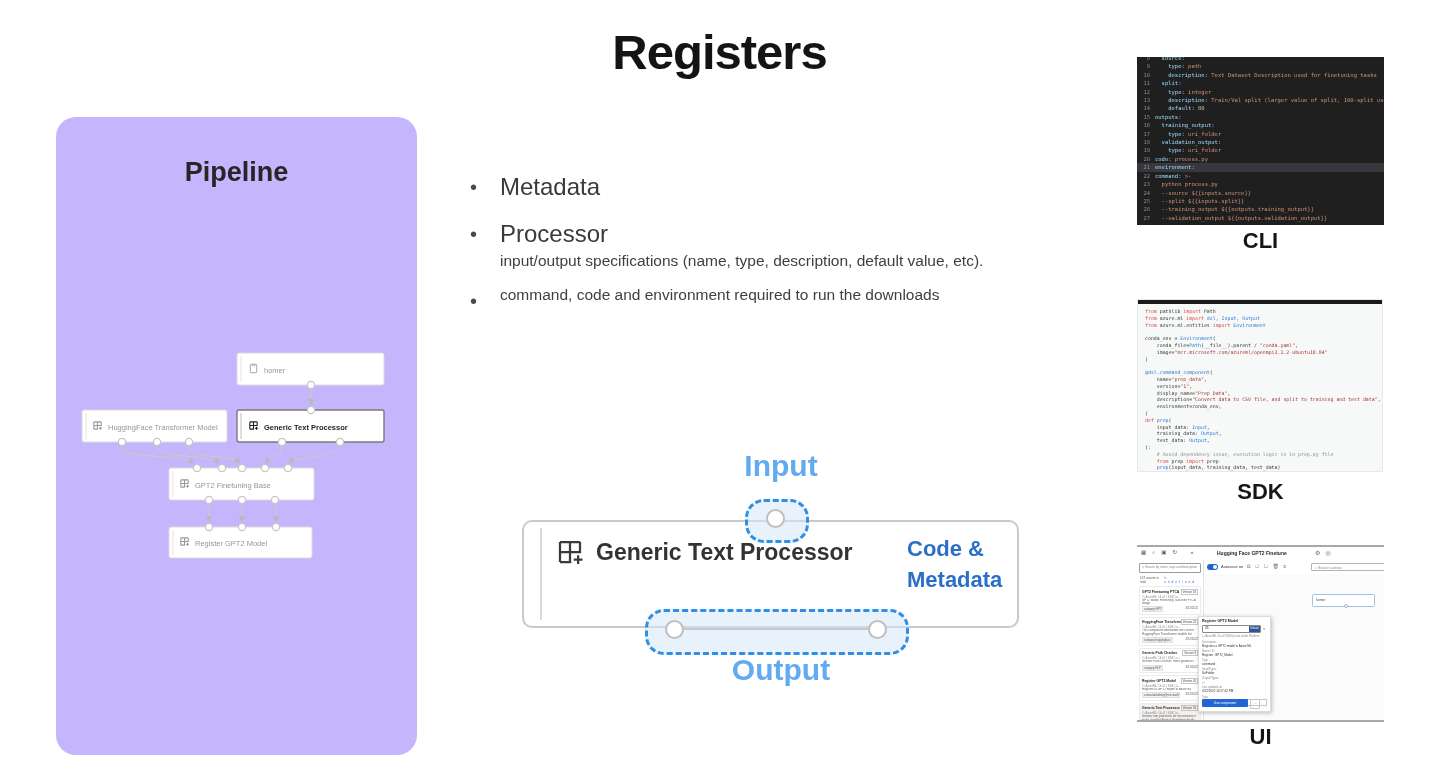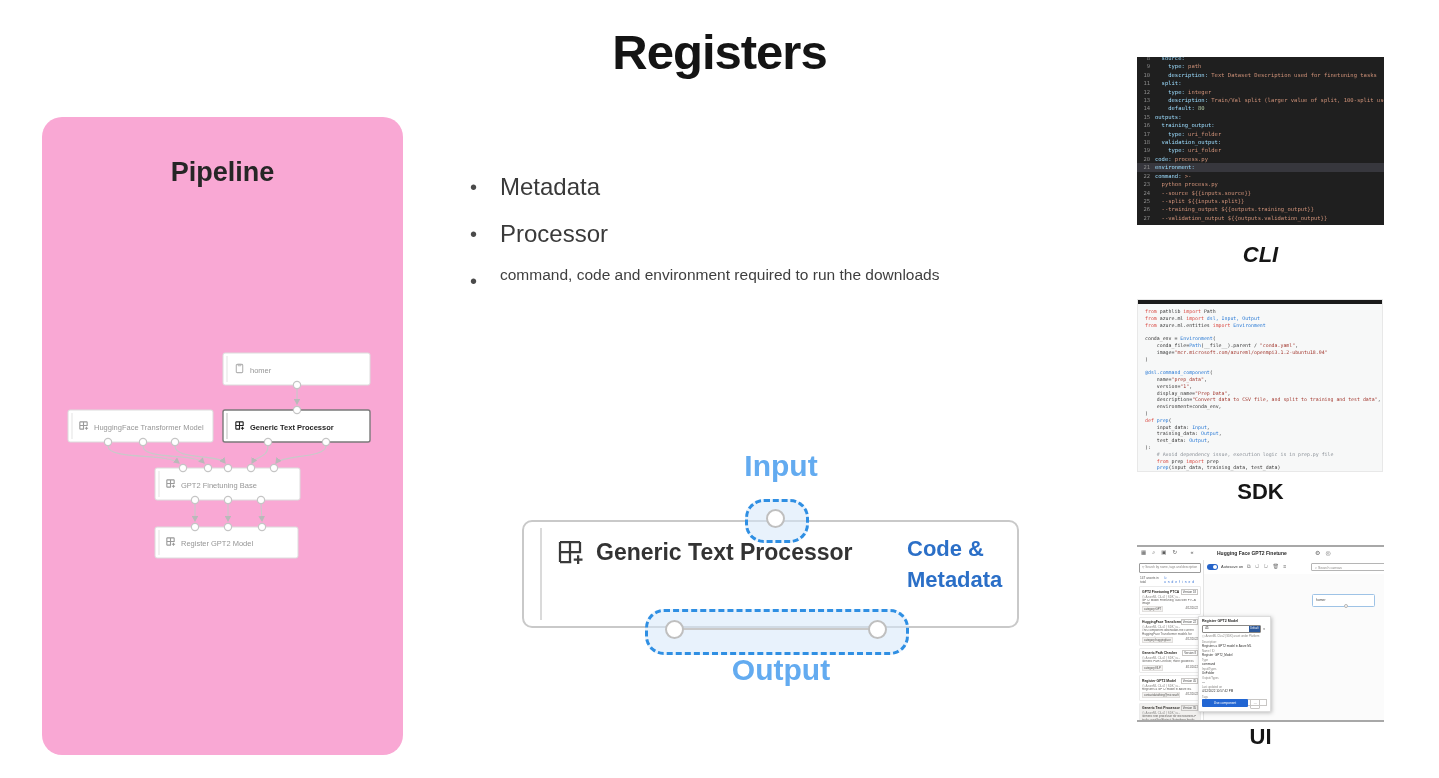"Pipeline" #pipeline-panel { background: #f9a8d4 -> #c4b5fd; left: 42px -> 56px }
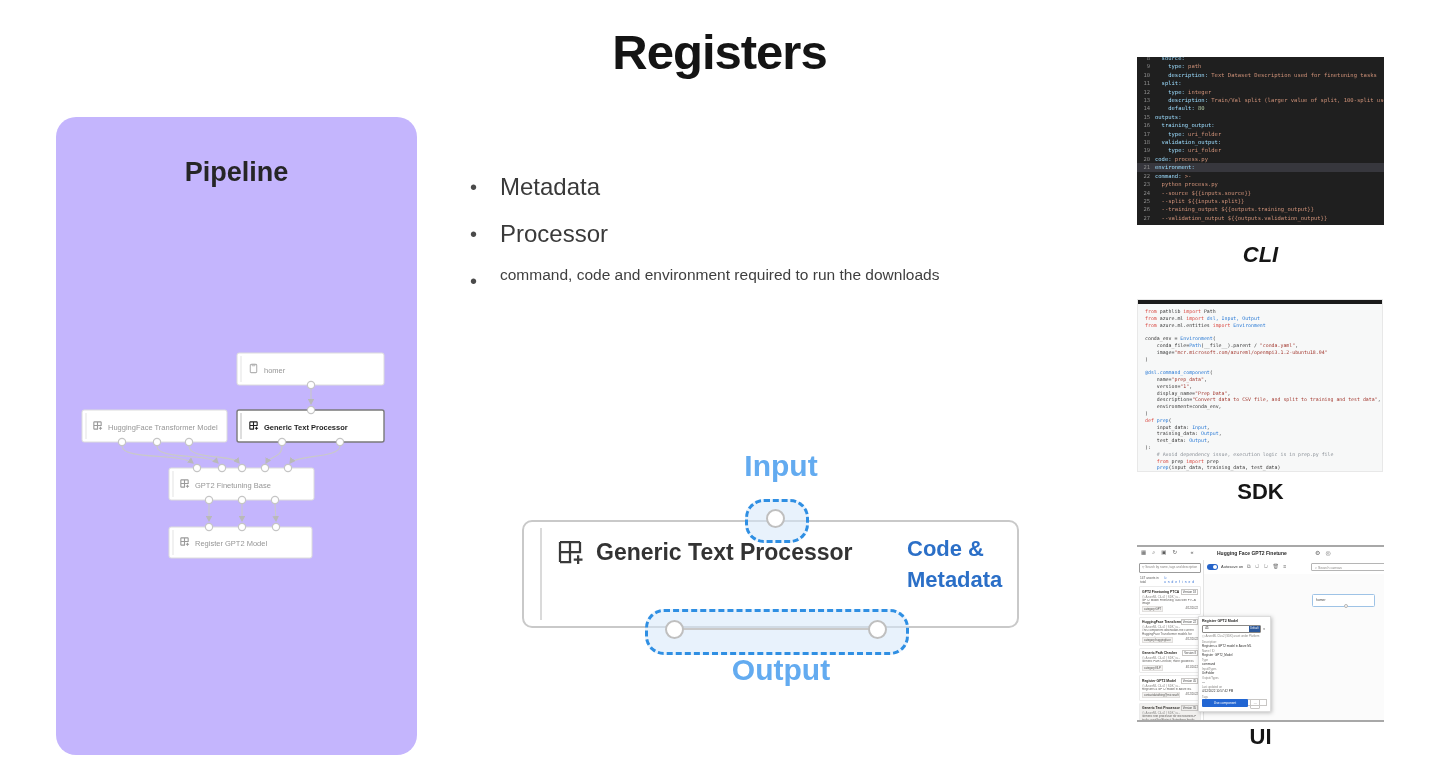"CLI" #cli-label { font-style: italic -> none; top: 242px -> 228px }
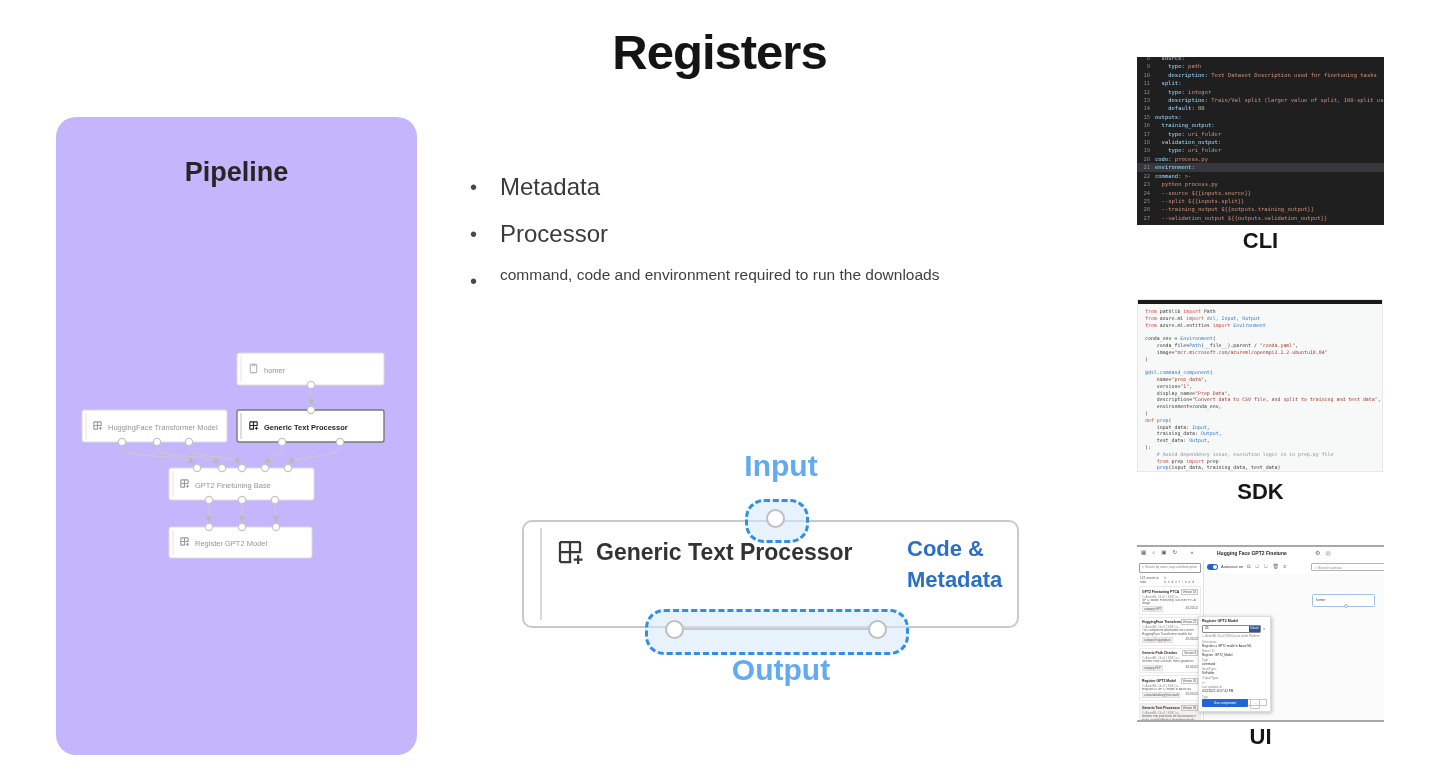"input/output specifications (name, type," div.bd { html: none -> <div>input/output specifications (name, type, description, default value, etc).</div> }
